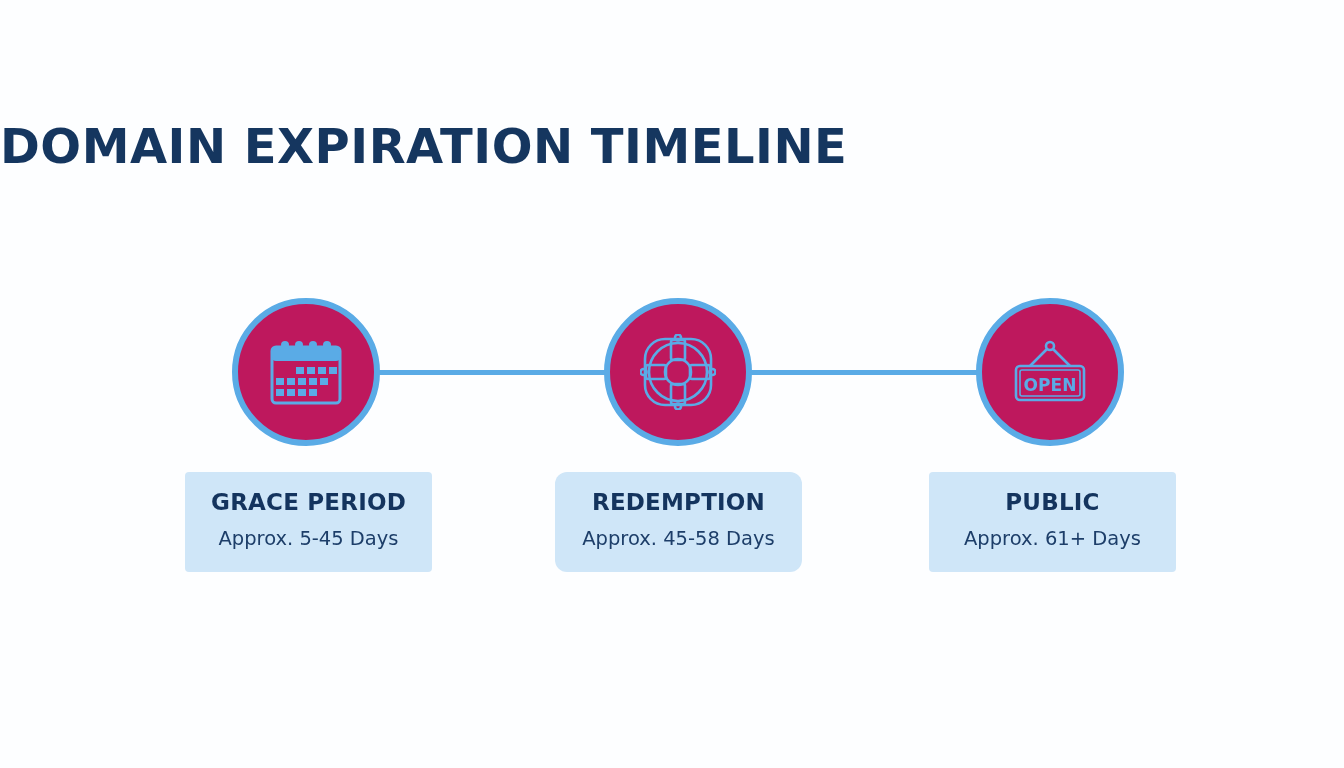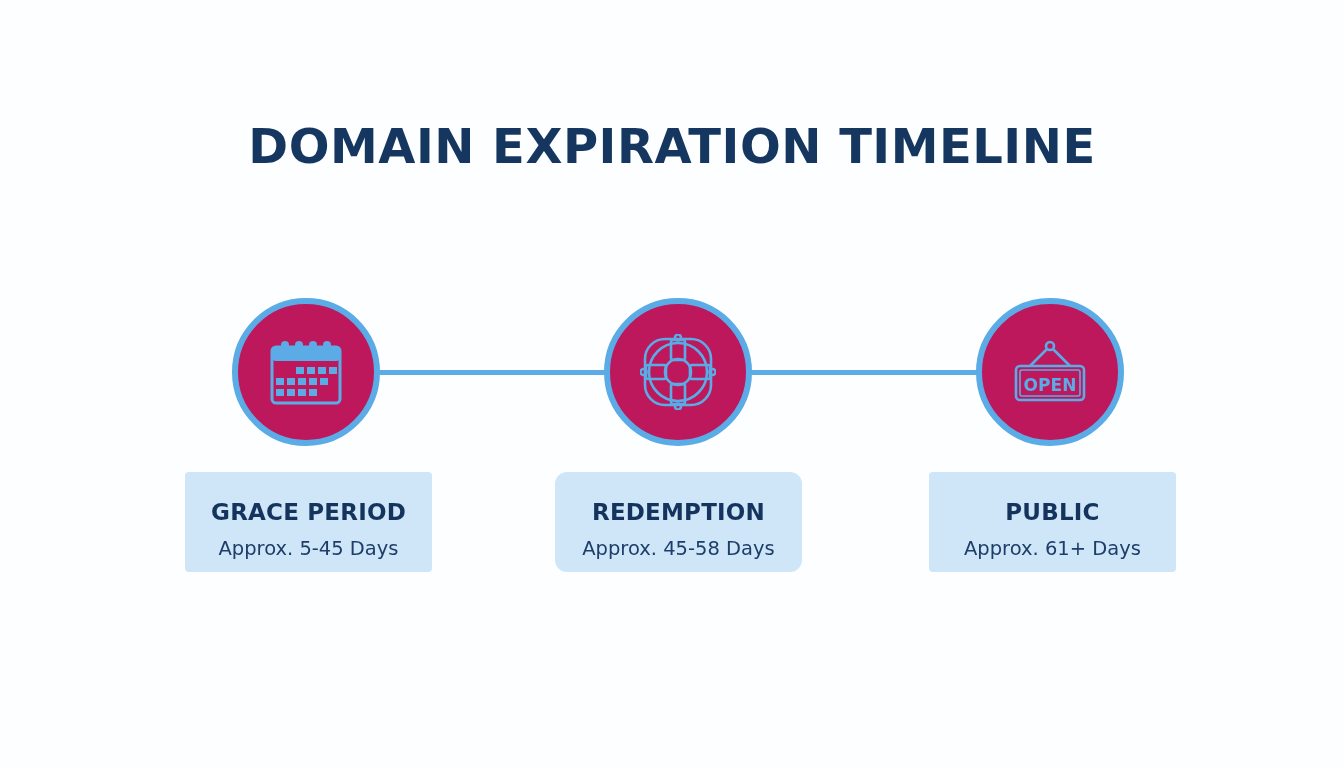"DOMAIN EXPIRATION TIMELINE" .title { text-align: center -> none }
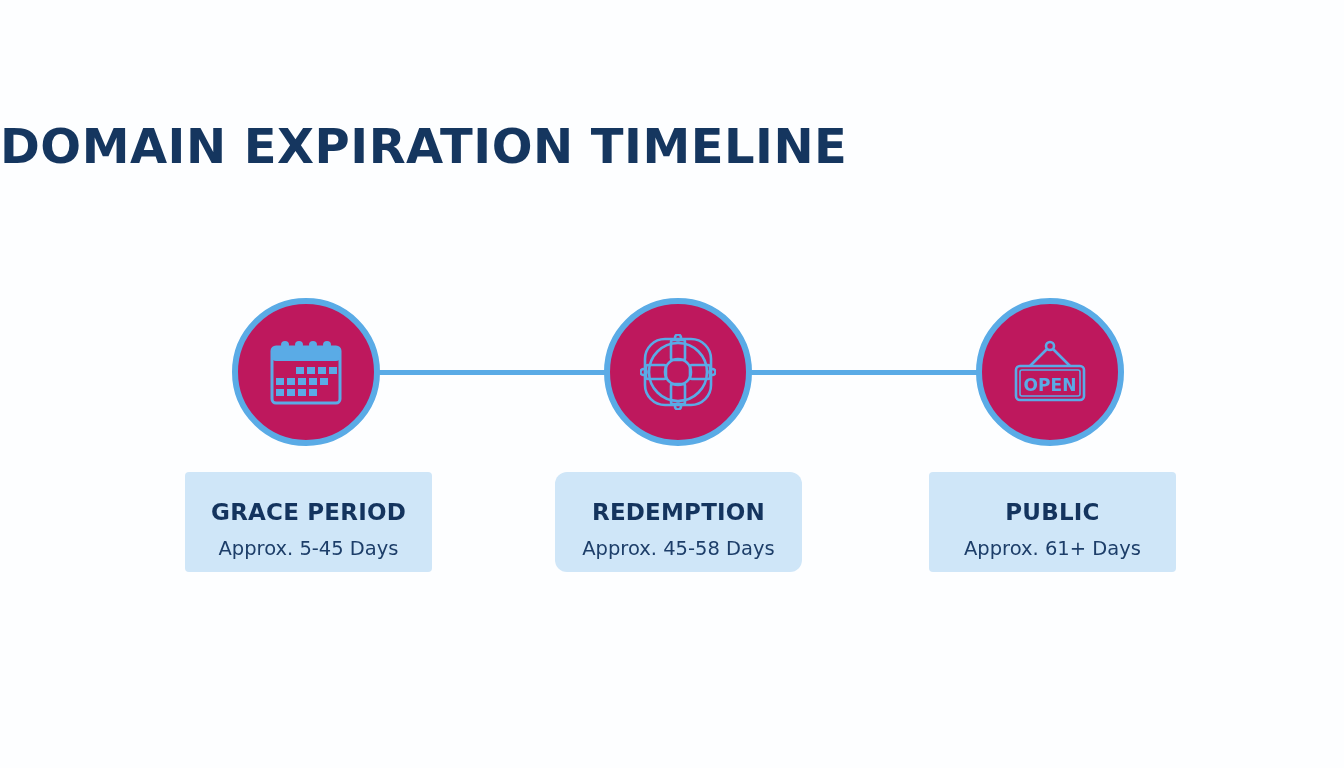"GRACE PERIOD" .card .stage { margin-top: 27px -> 17px }
